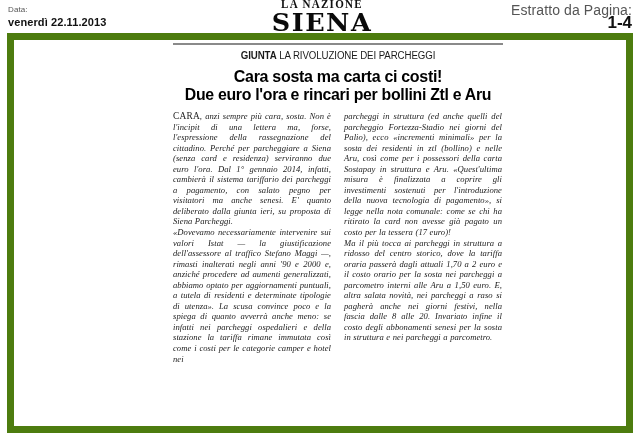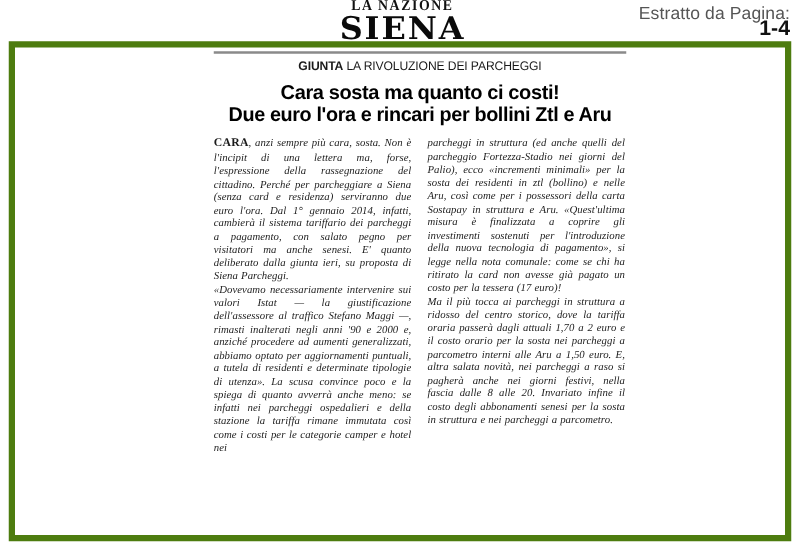"Data:" div.meta-date { html: none -> <div> <div>Data:</div> <div>venerdì 22.11.2013</div> </div> }
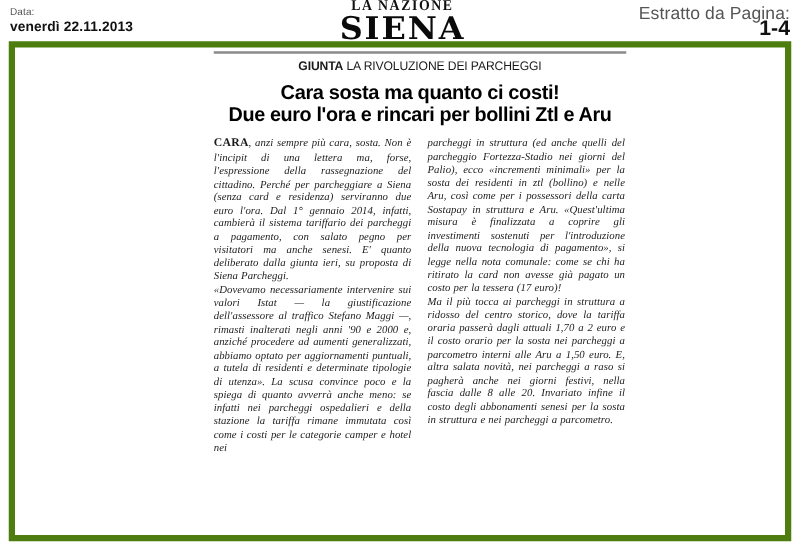"GIUNTA LA RIVOLUZIONE DEI PARCHEGGI" .clipping { border: 5px solid #4d7c0f -> 7px solid #4d7c0f }
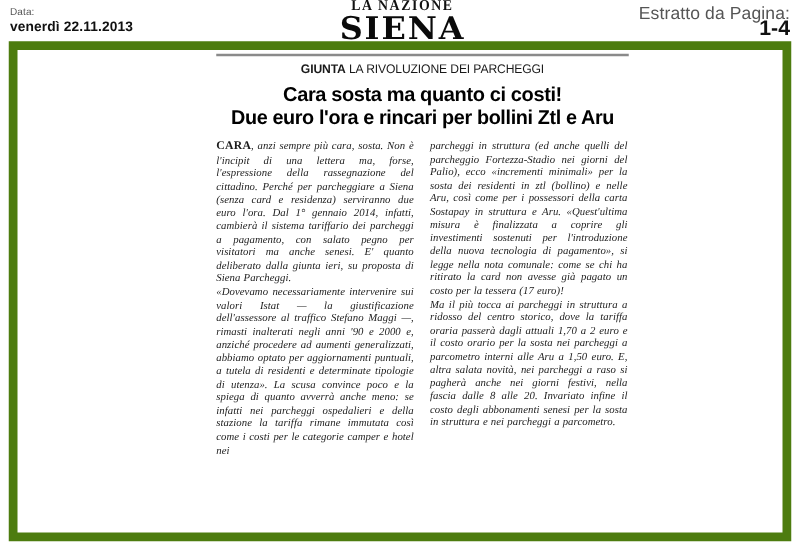"Cara sosta ma quanto ci" div.headline-1 { text: quanto -> carta }
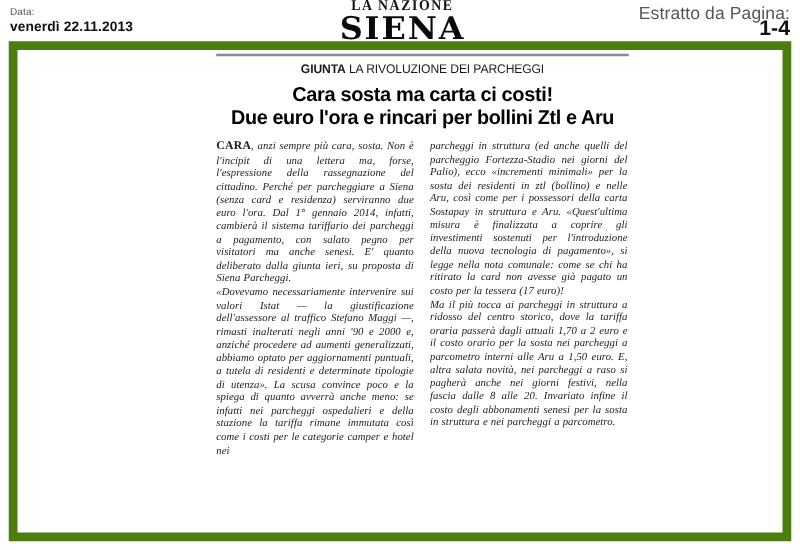"CARA" .dropcap { font-weight: bold -> normal }
